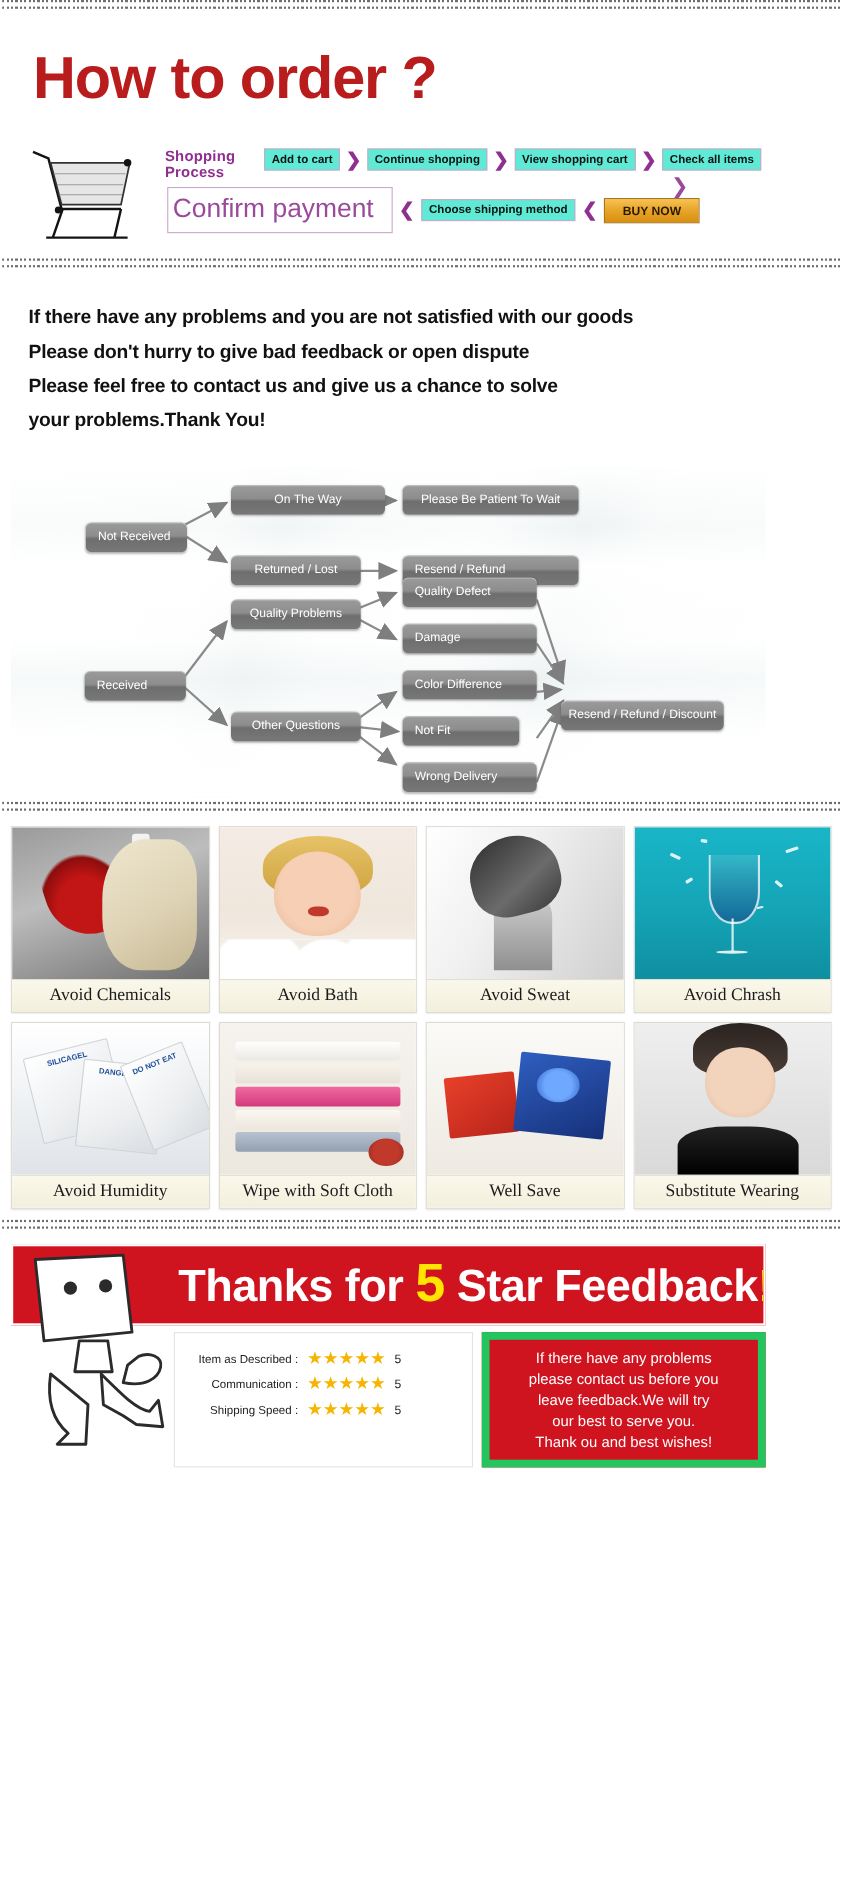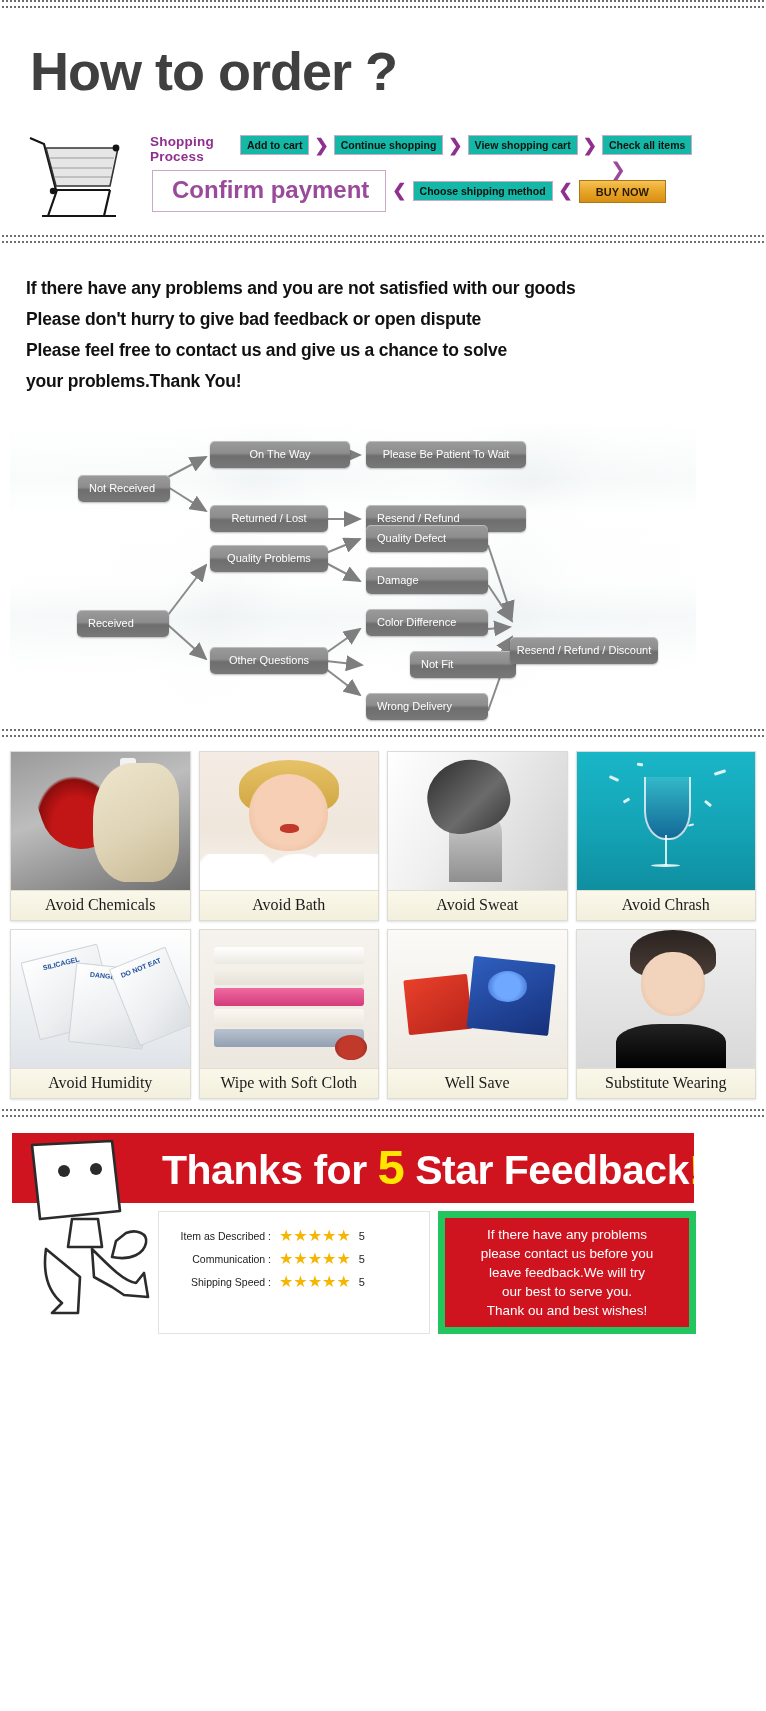"How to order ?" .headline { color: #404040 -> #b91c1c }
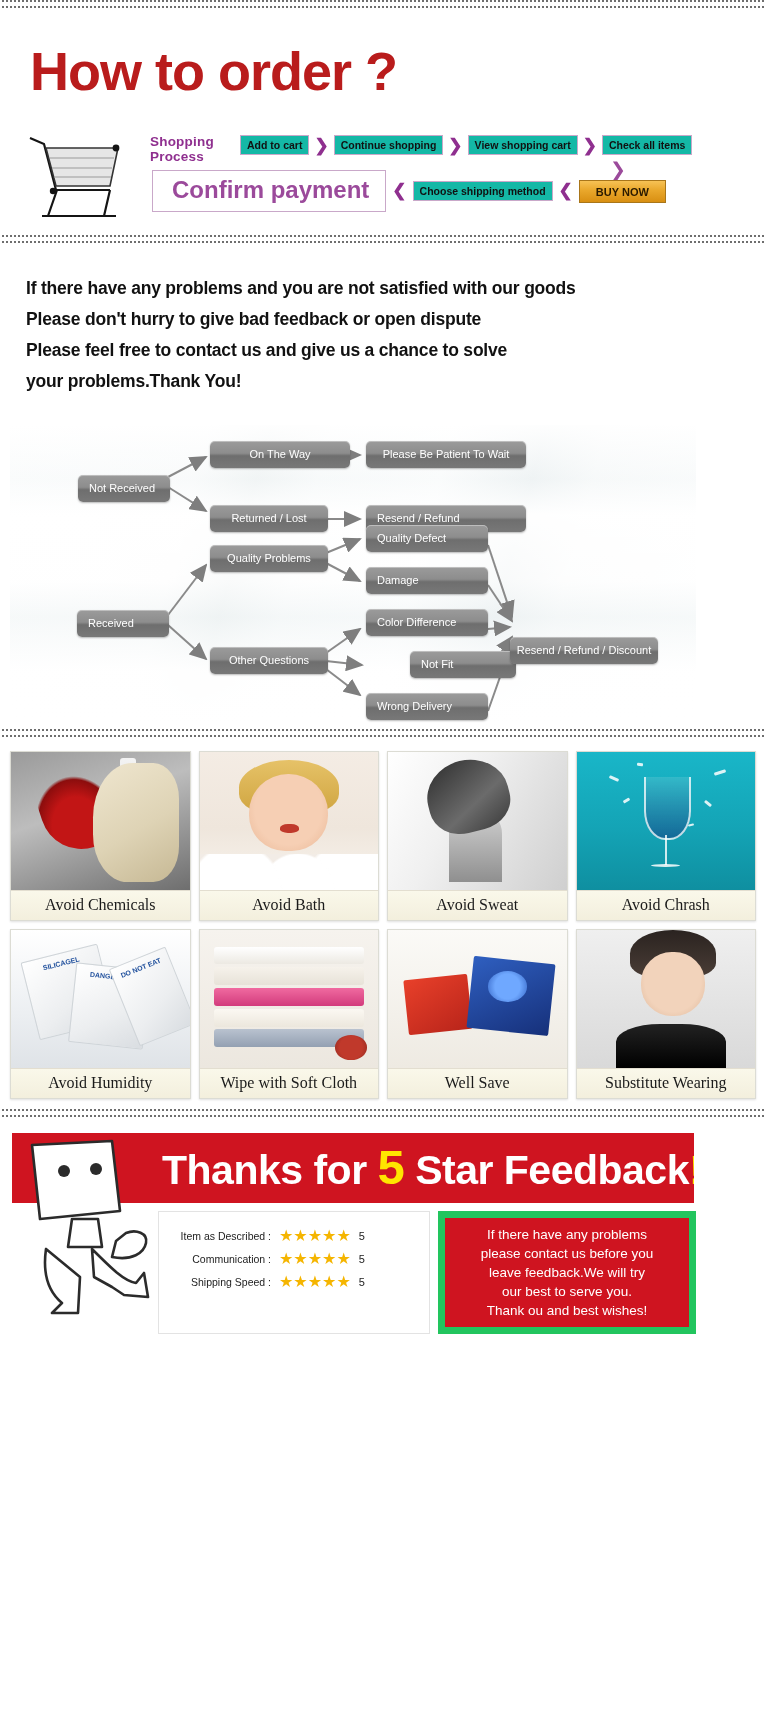"Add to cart" .chip { background: #14b8a6 -> #5eead4 }
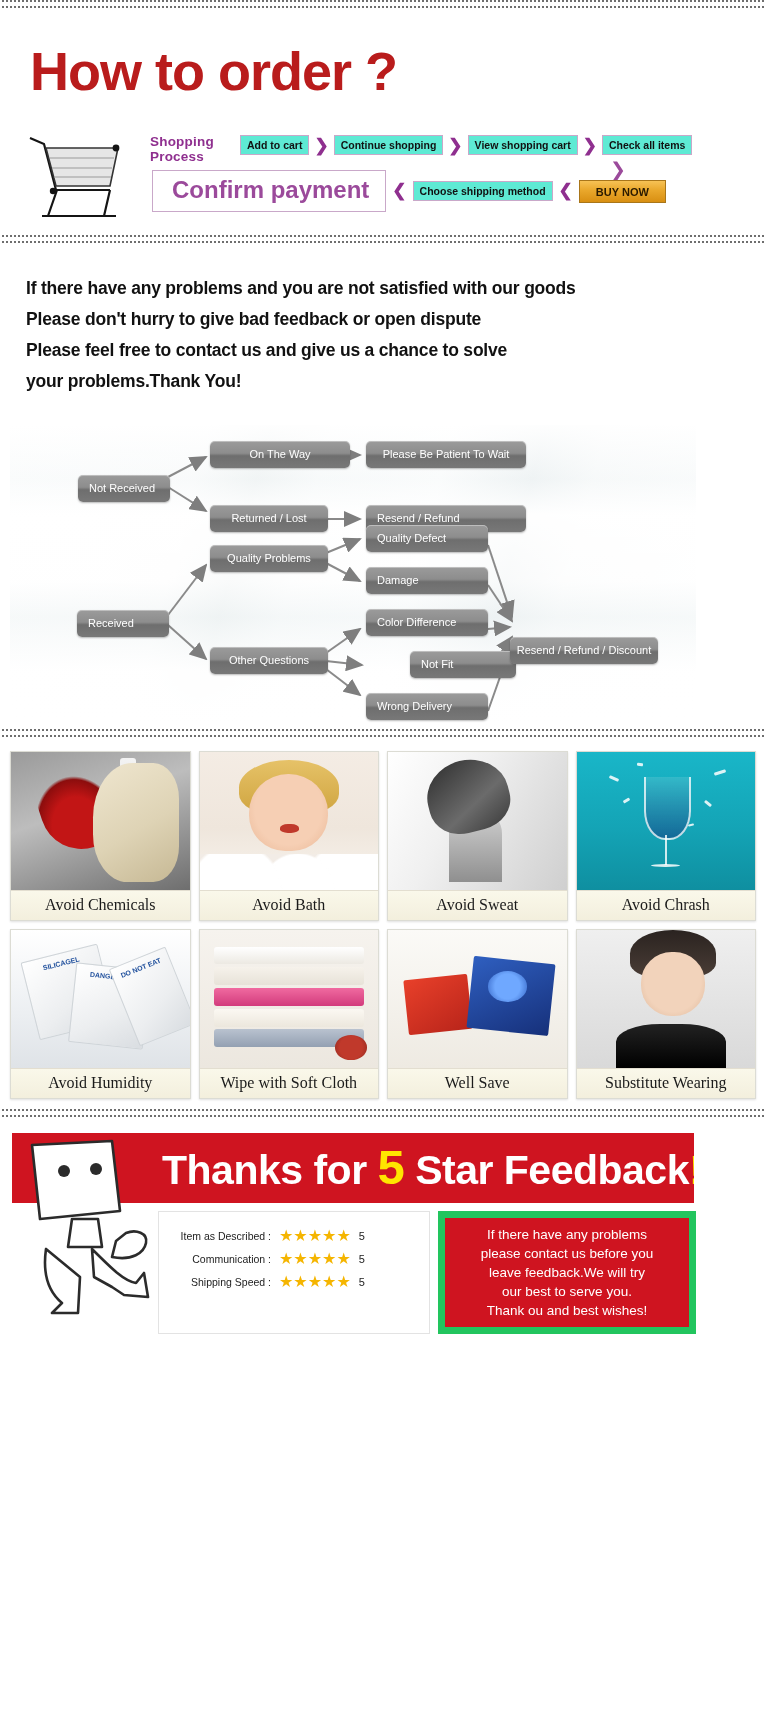"Confirm payment" .confirm { font-weight: bold -> none; padding: 4px 16px 6px 19px -> 4px 16px 6px 4px }
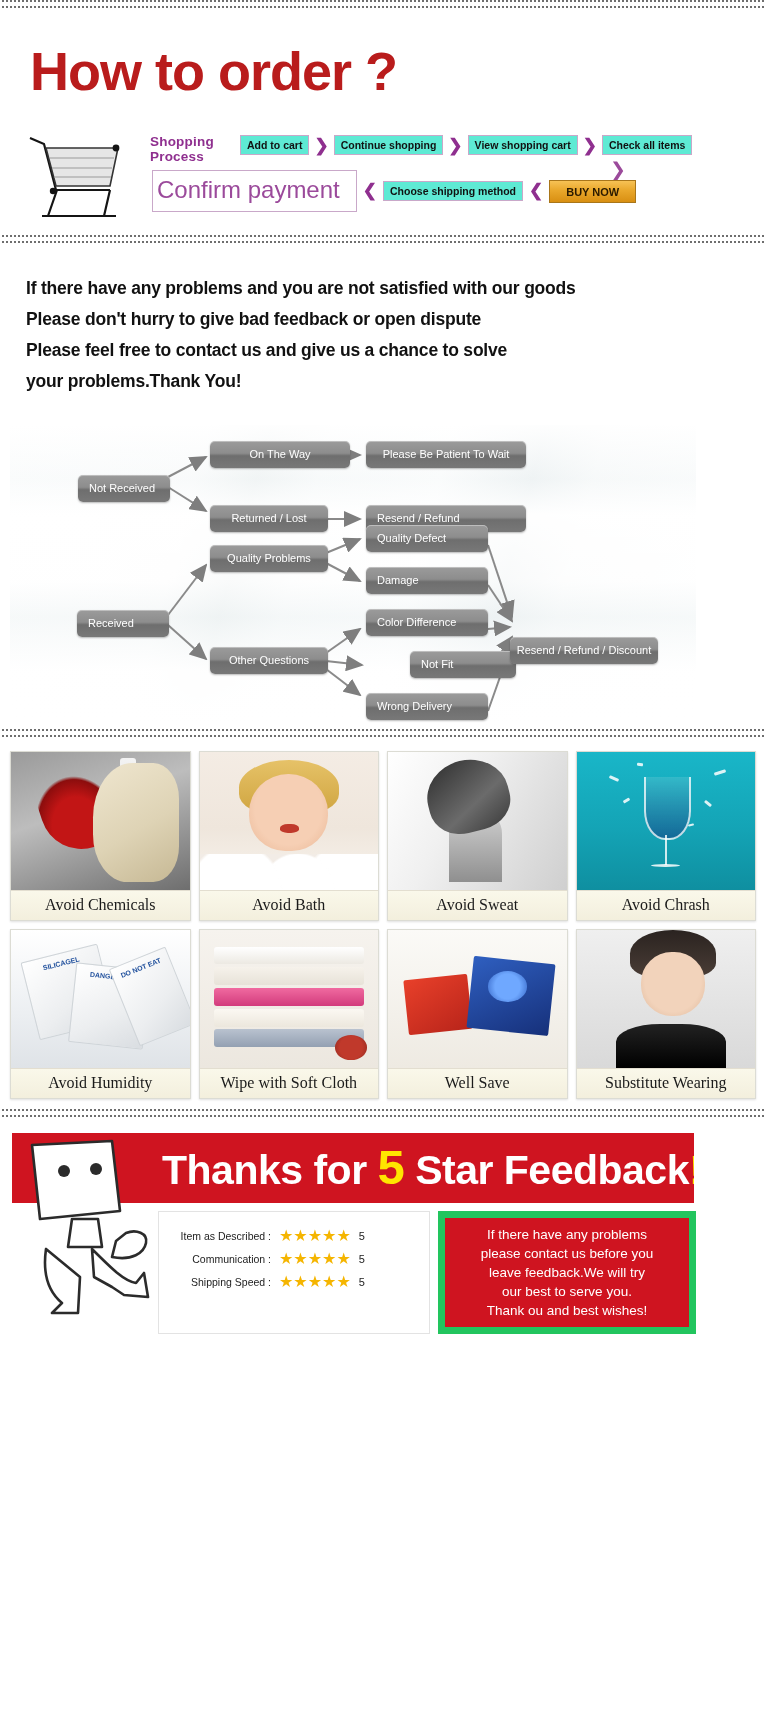"Not Fit" div.node { margin-left: 44px -> none }
